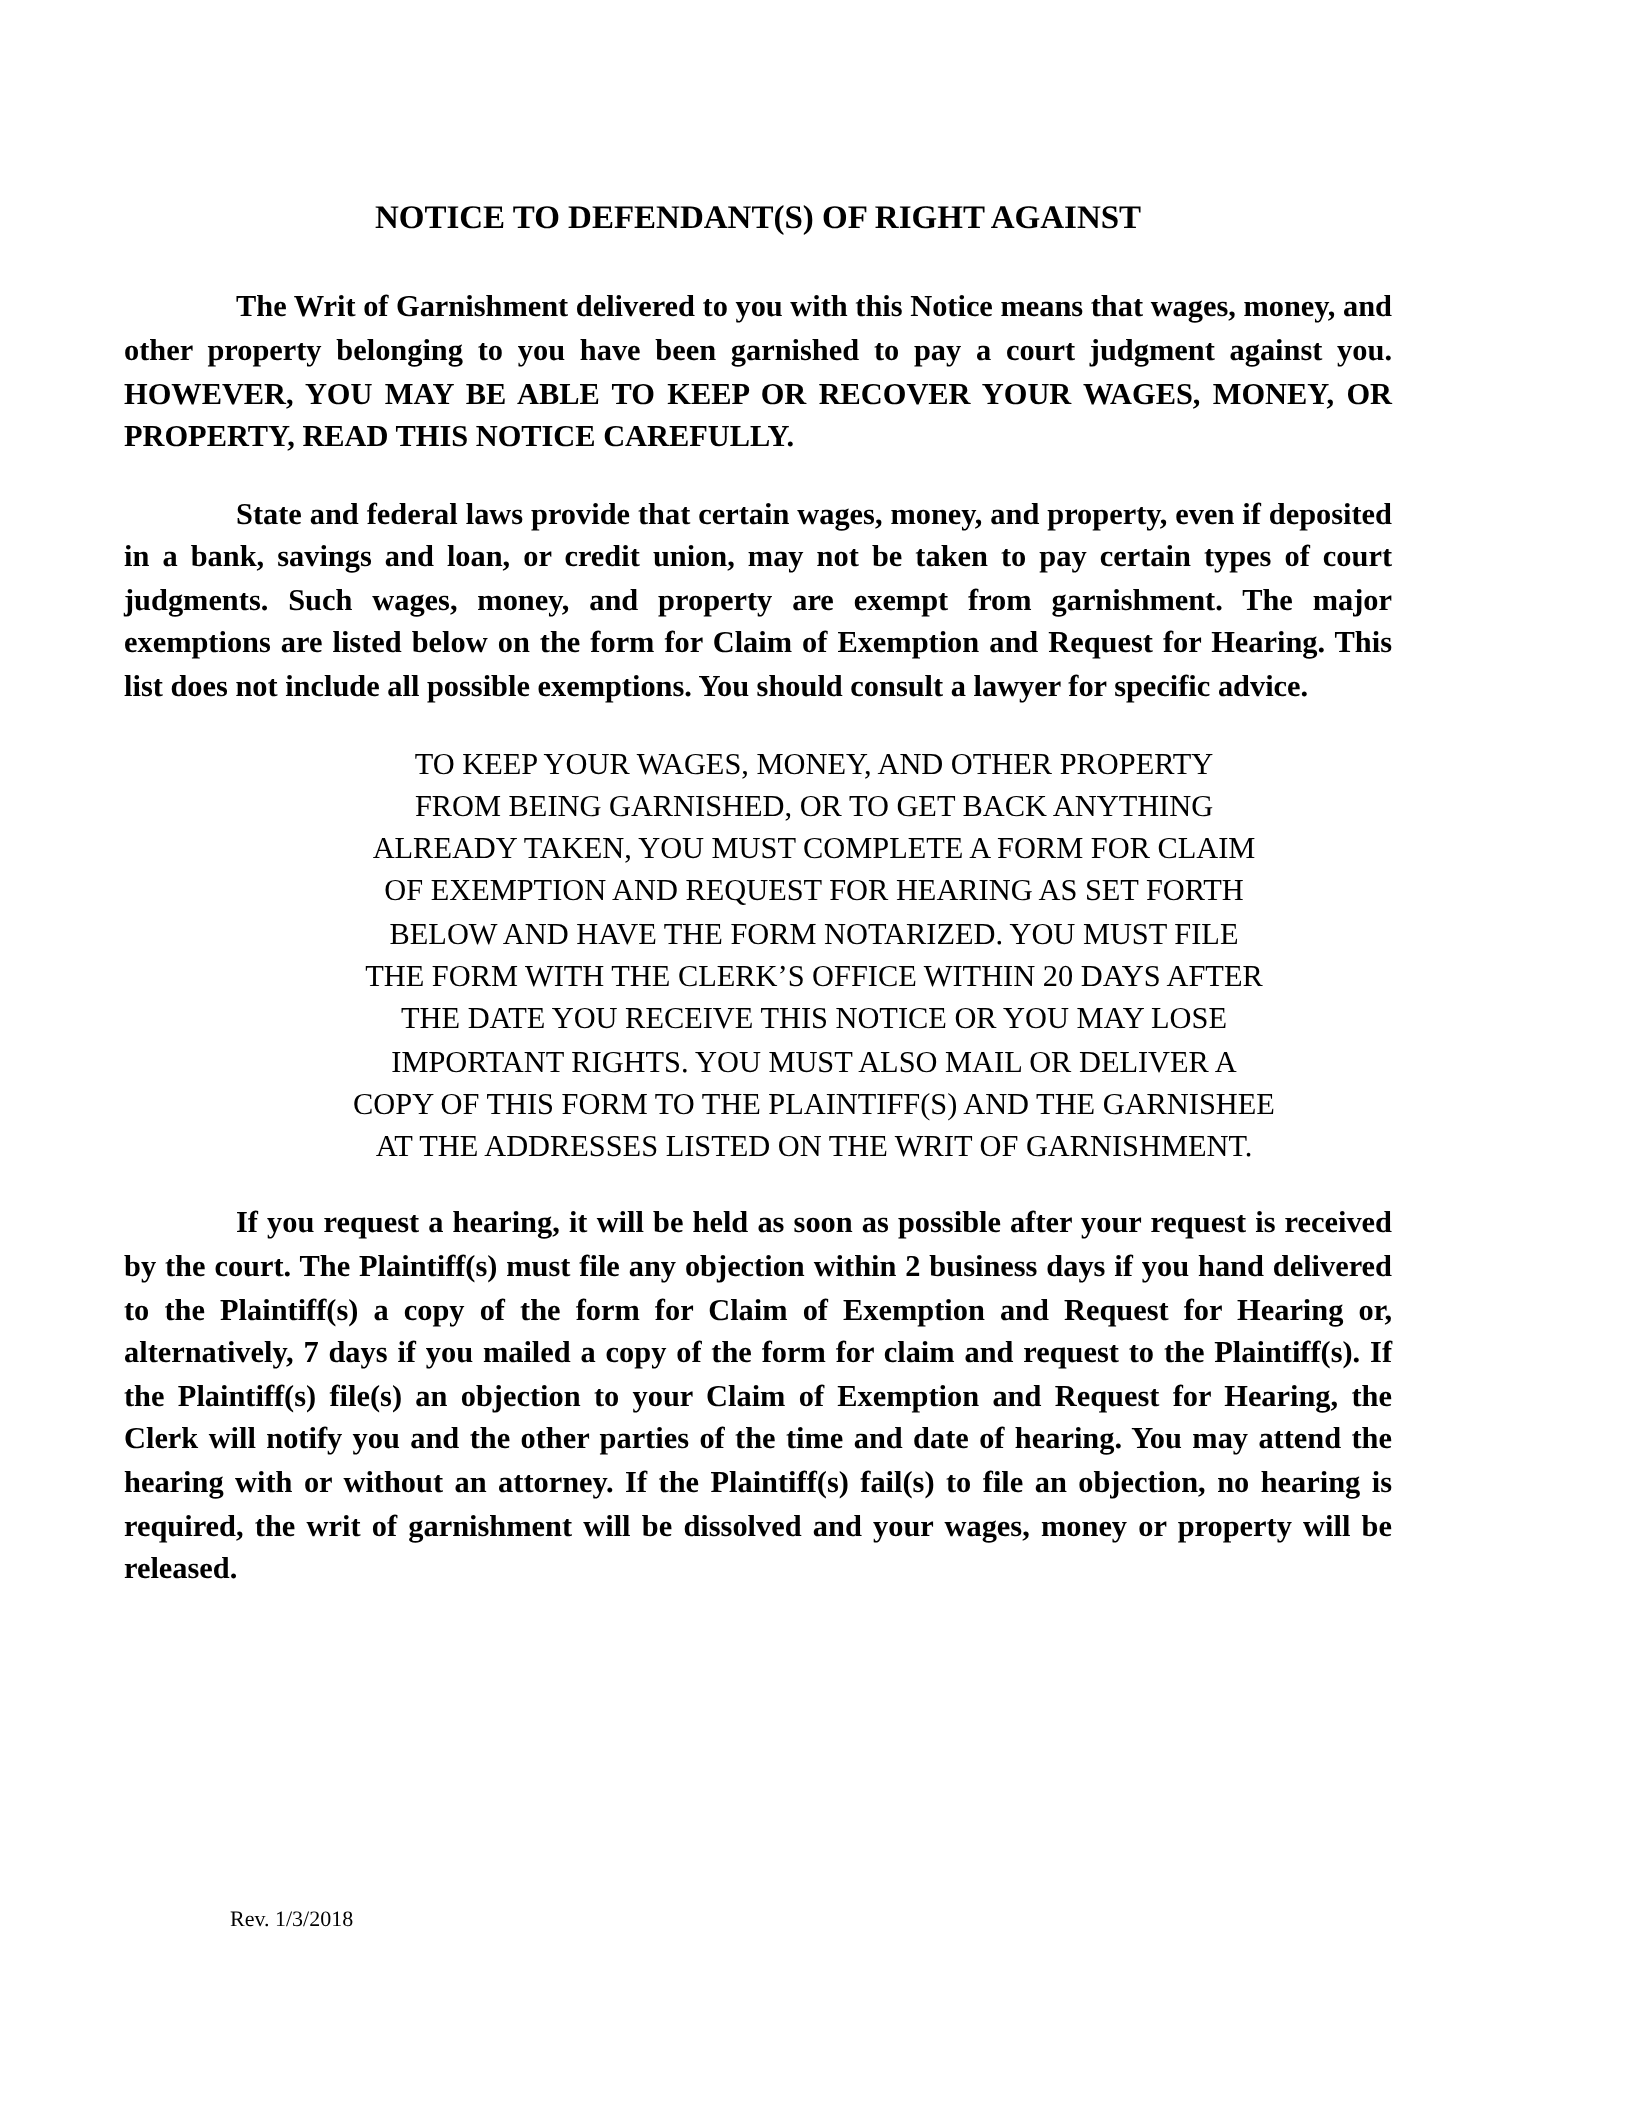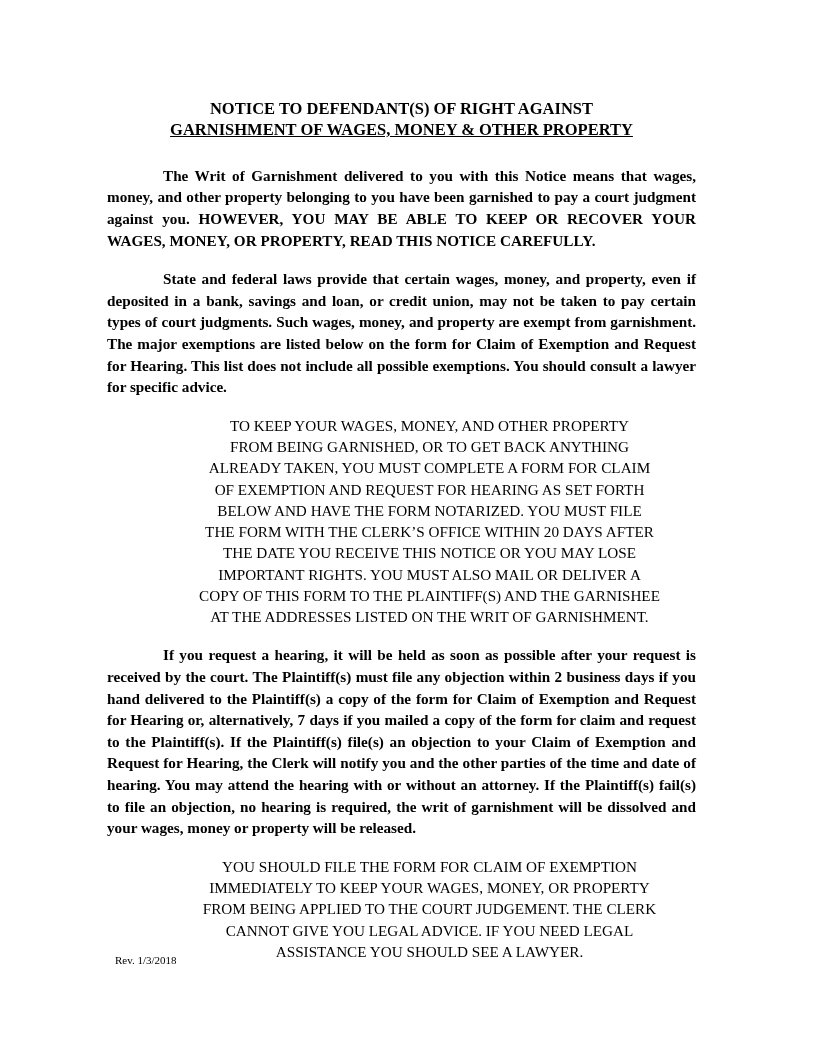"NOTICE TO DEFENDANT(S) OF RIGHT" .page { padding: 96px 120px 60px 107px -> 96px 120px 60px 62px }
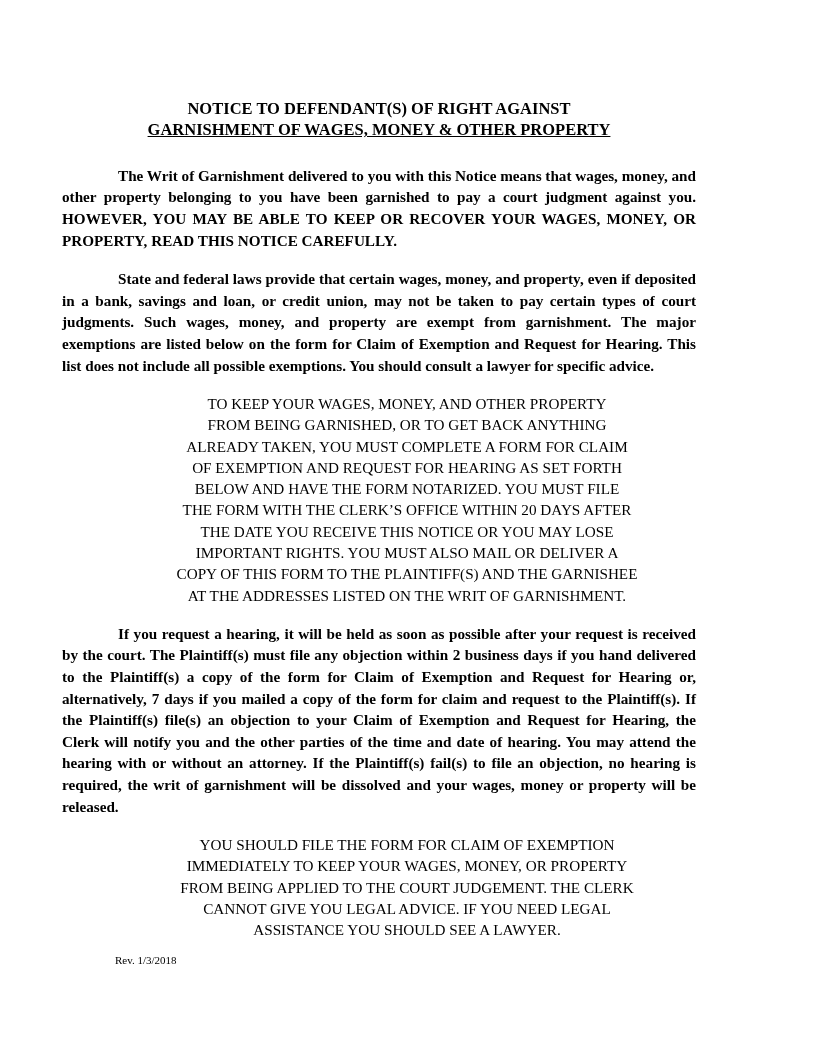"GARNISHMENT OF WAGES, MONEY &" span.title-line { html: <span>GARNISHMENT OF WAGES, MONEY &amp; OTHER PROPERTY</span> -> none }
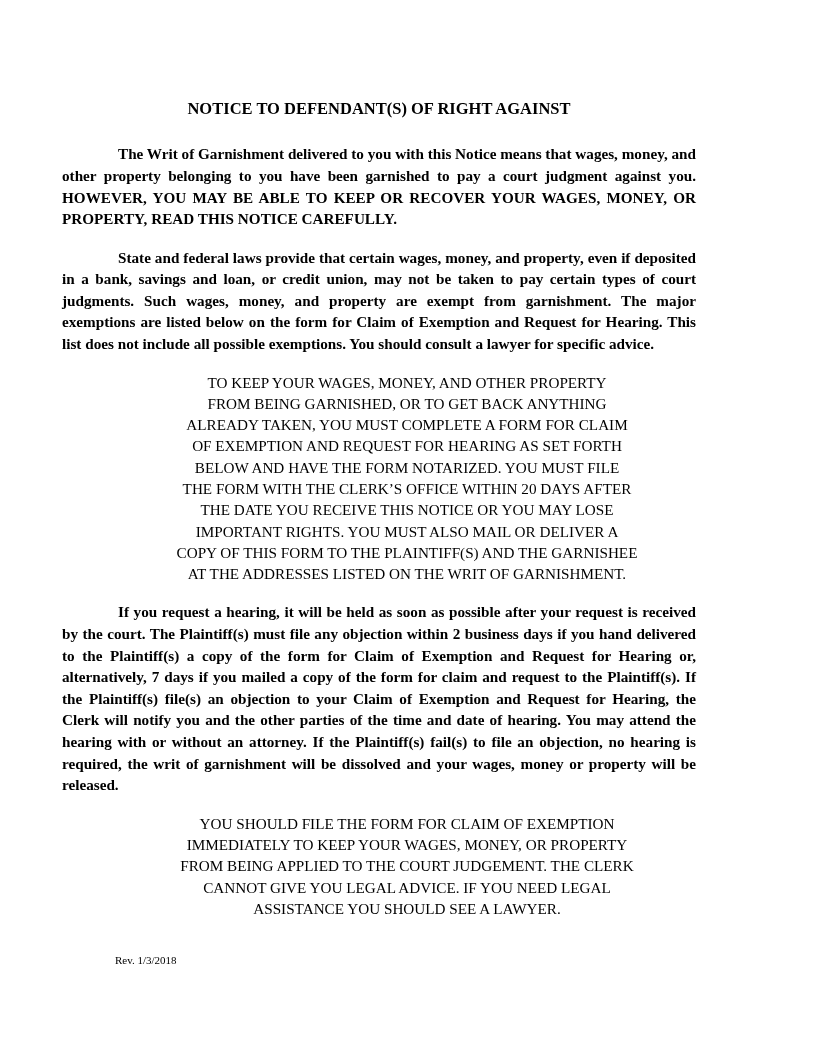"YOU SHOULD FILE THE FORM" div.block-indent { html: <div>YOU SHOULD FILE THE FORM FOR CLAIM OF EXEMPTION IMMEDIATELY TO KEEP YOUR WAGES, MONEY, OR PROPERTY FROM BEING APPLIED TO THE COURT JUDGEMENT. THE CLERK CANNOT GIVE YOU LEGAL ADVICE. IF YOU NEED LEGAL ASSISTANCE YOU SHOULD SEE A LAWYER.</div> -> none }
